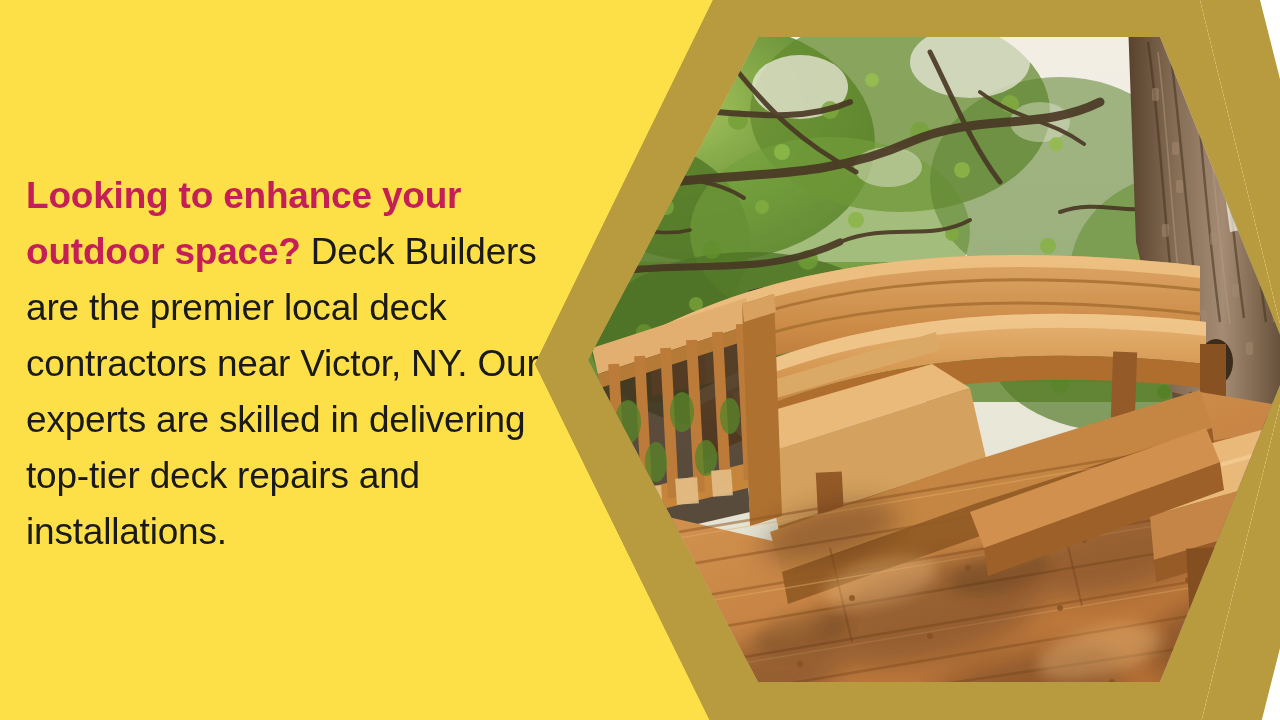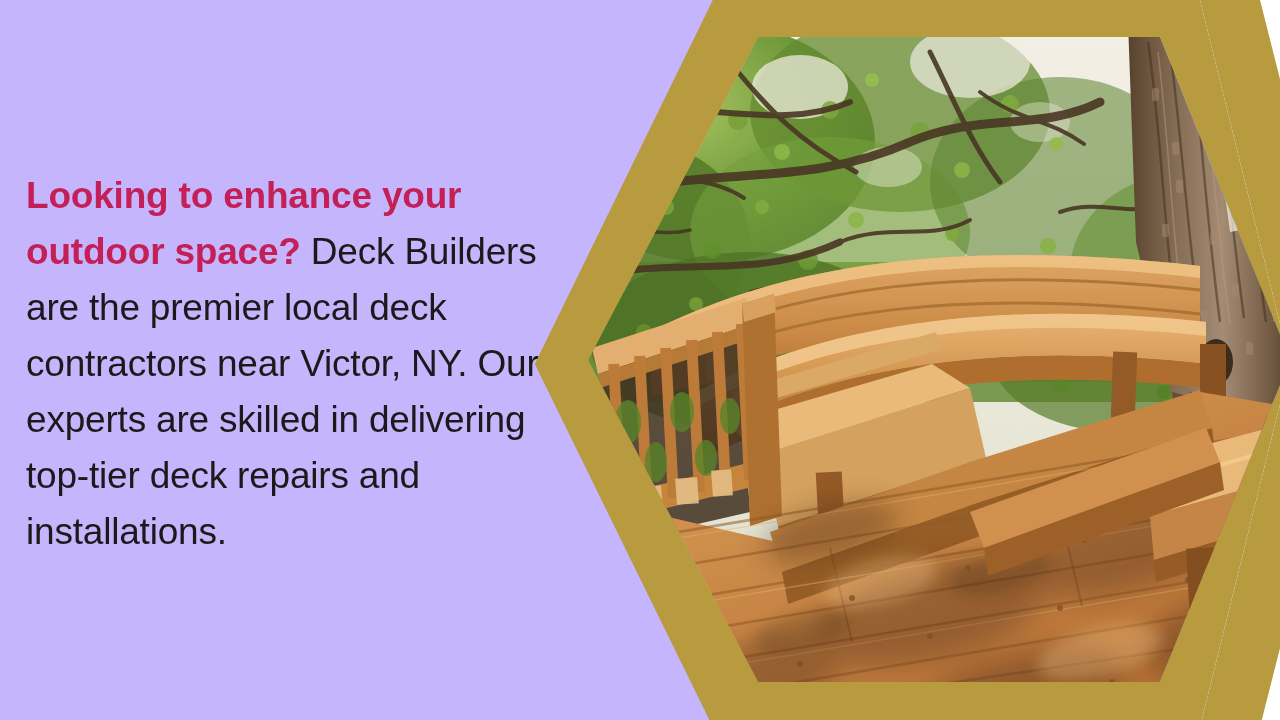"Looking to enhance your outdoor" #slide { background: #c4b5fd -> #fde047 }
